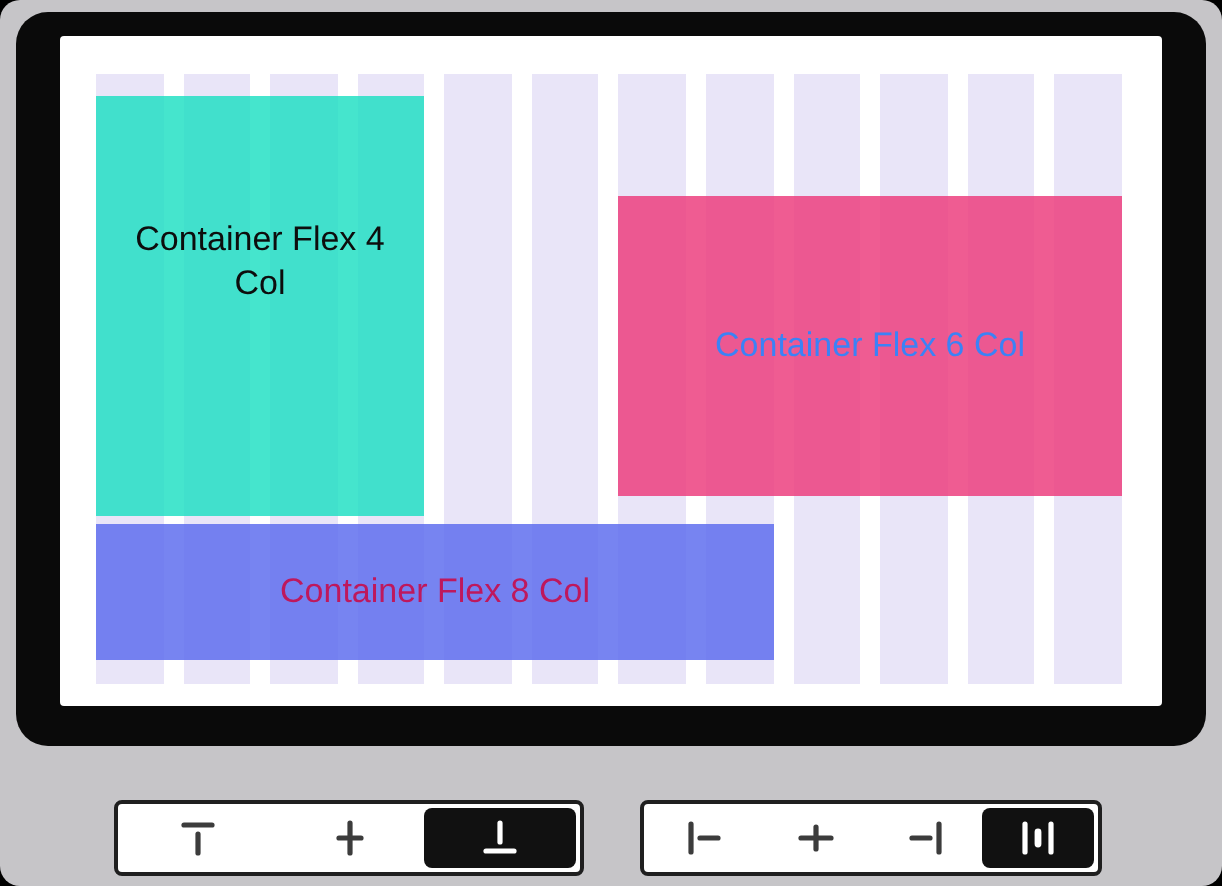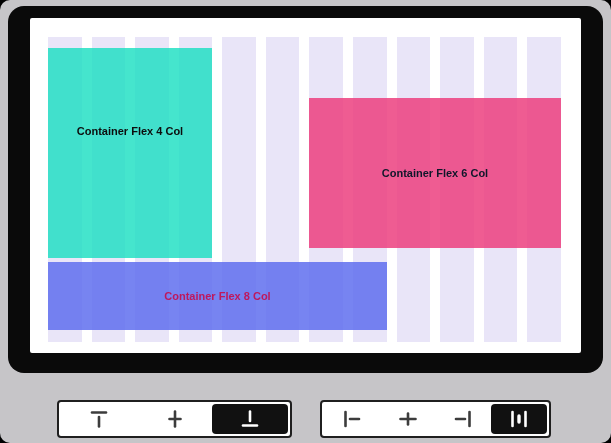"Container Flex 4 Col" .box-label { font-size: 11px -> 17px; font-weight: 700 -> 400 }
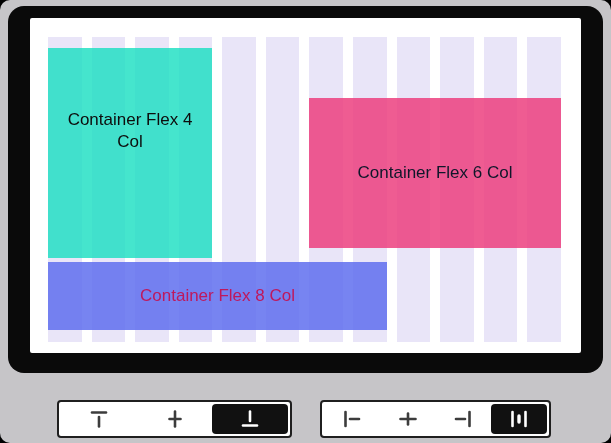"Container Flex 6 Col" .box.pink .box-label { color: #0f172a -> #3b82f6 }
